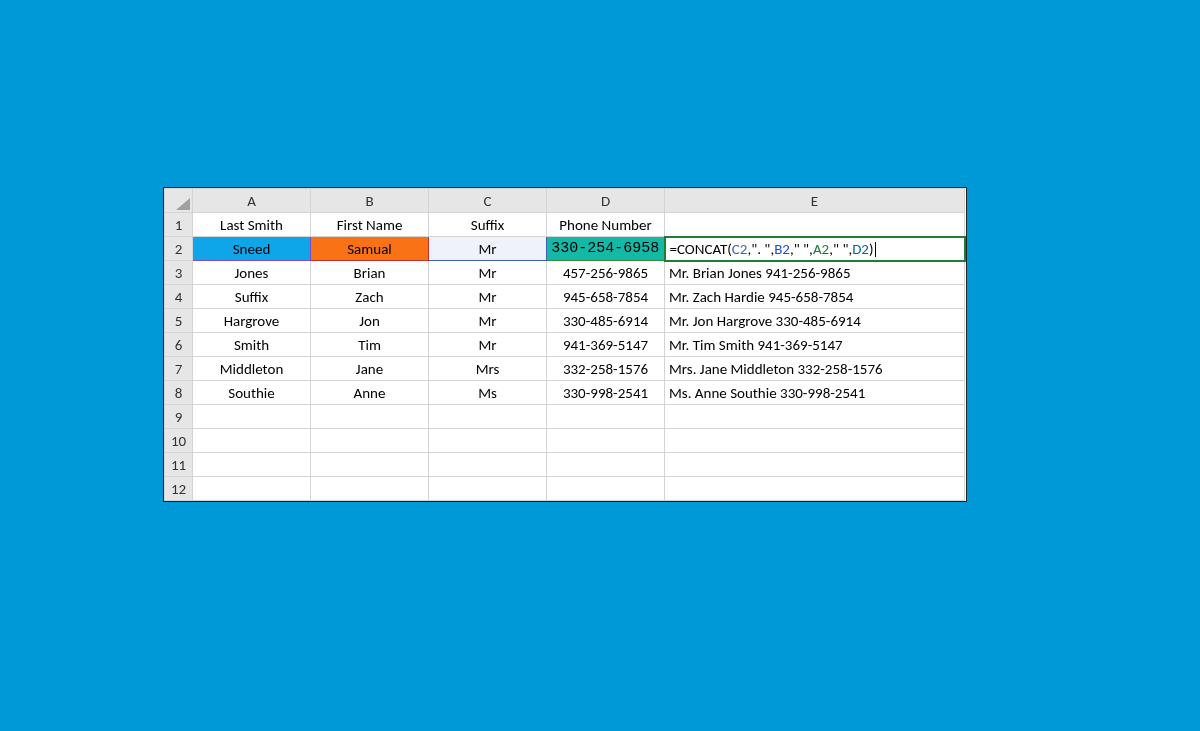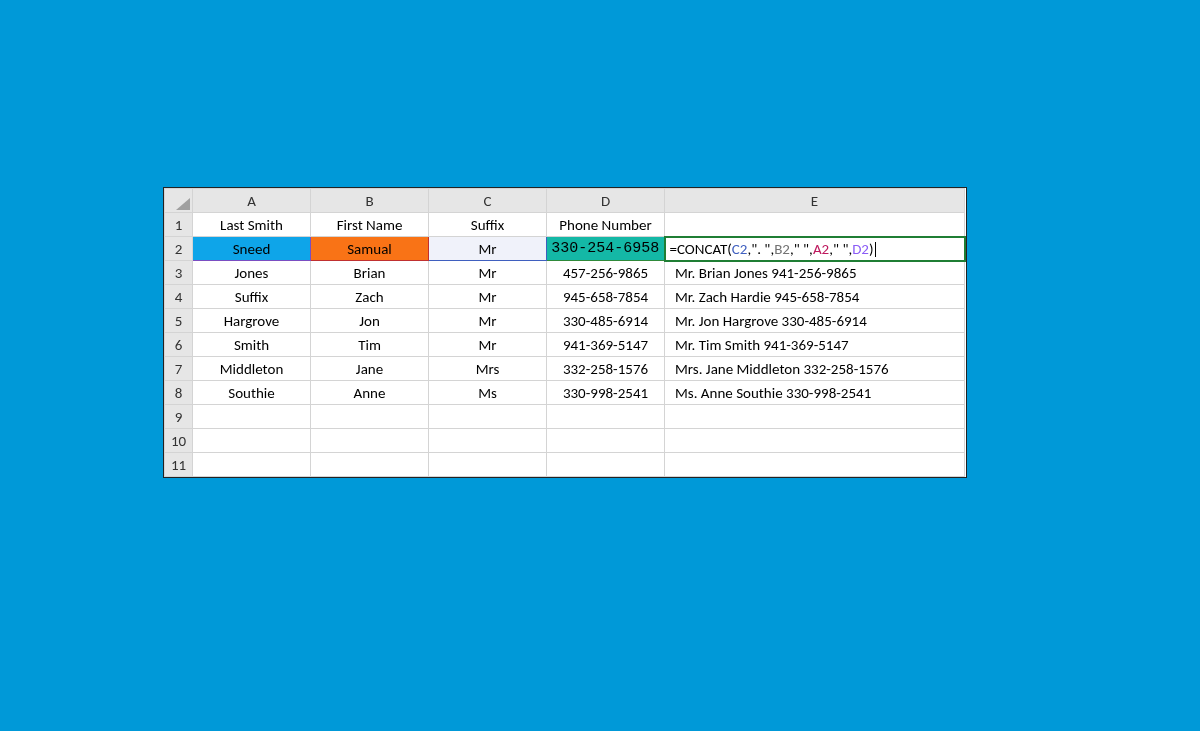"B2" .f-red { color: #737373 -> #1d4ed8 }
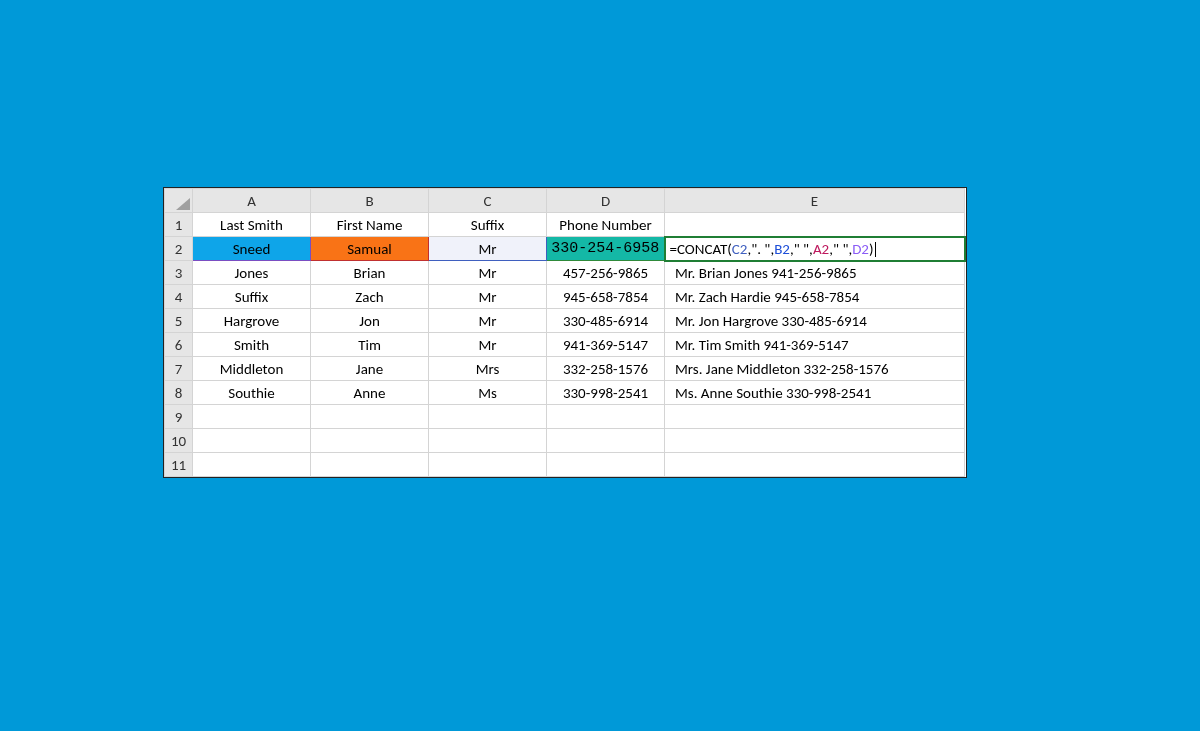"A2" .f-purp { color: #be185d -> #15803d }
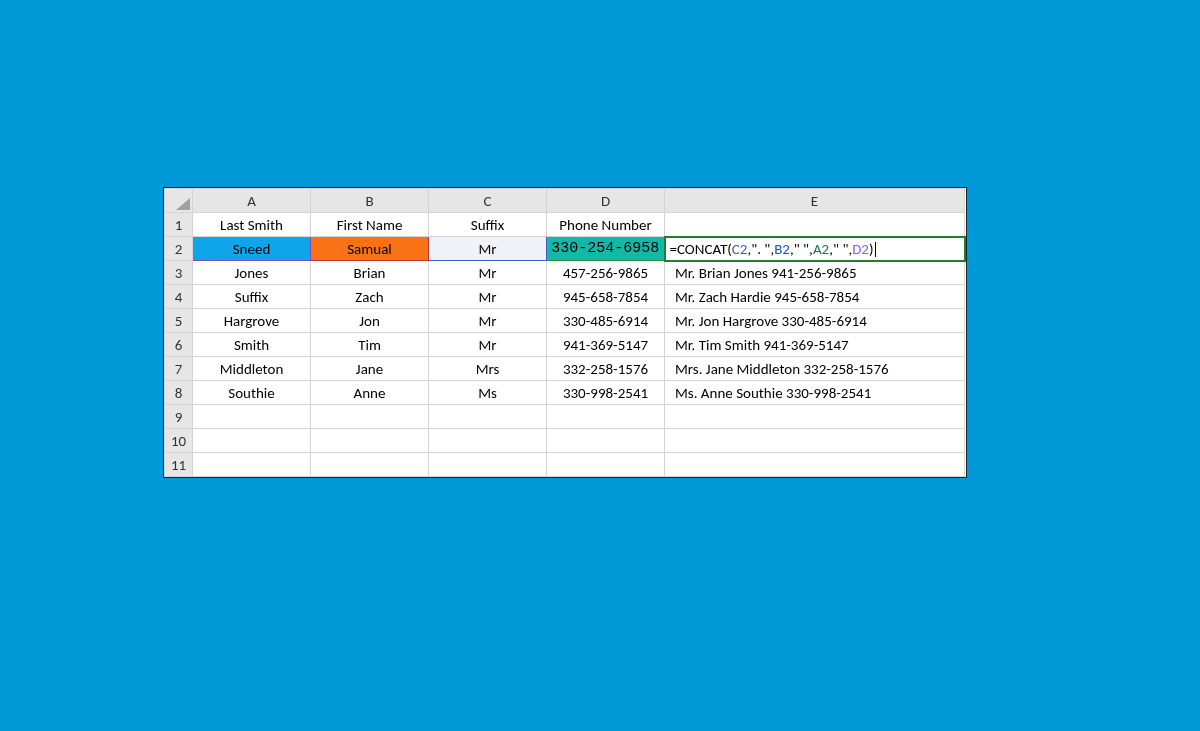"D2" .f-green { color: #8b5cf6 -> #0369a1 }
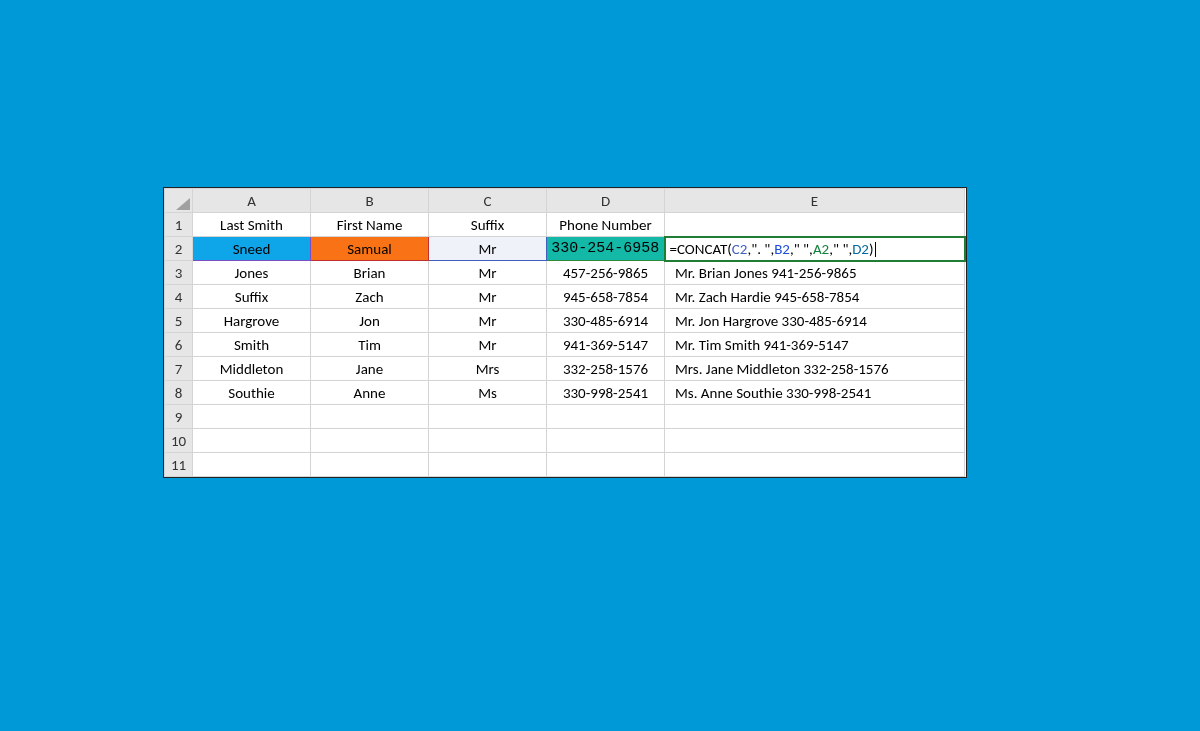"Mr. Brian Jones 941-256-9865" .left { padding-left: 10px -> 4px }
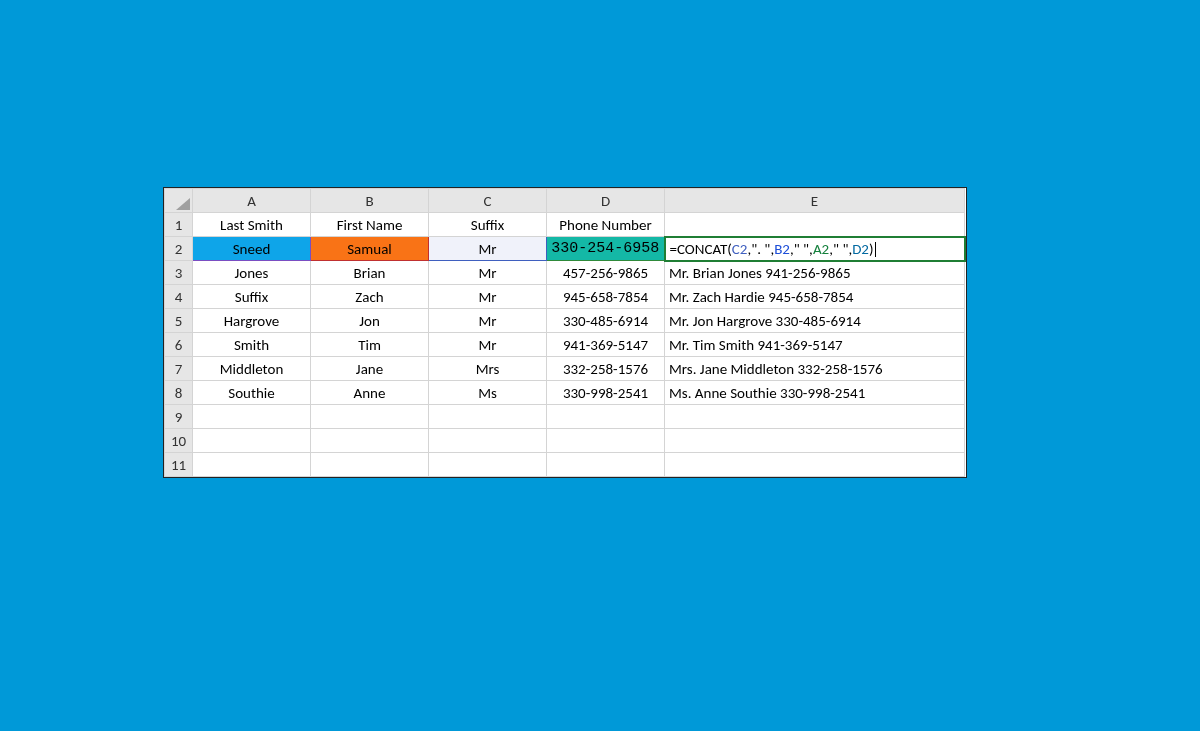"12" tr { html: none -> <tr> <td>12</td> <td></td> <td></td> <td></td> <td></td> <td></td> </tr> }
